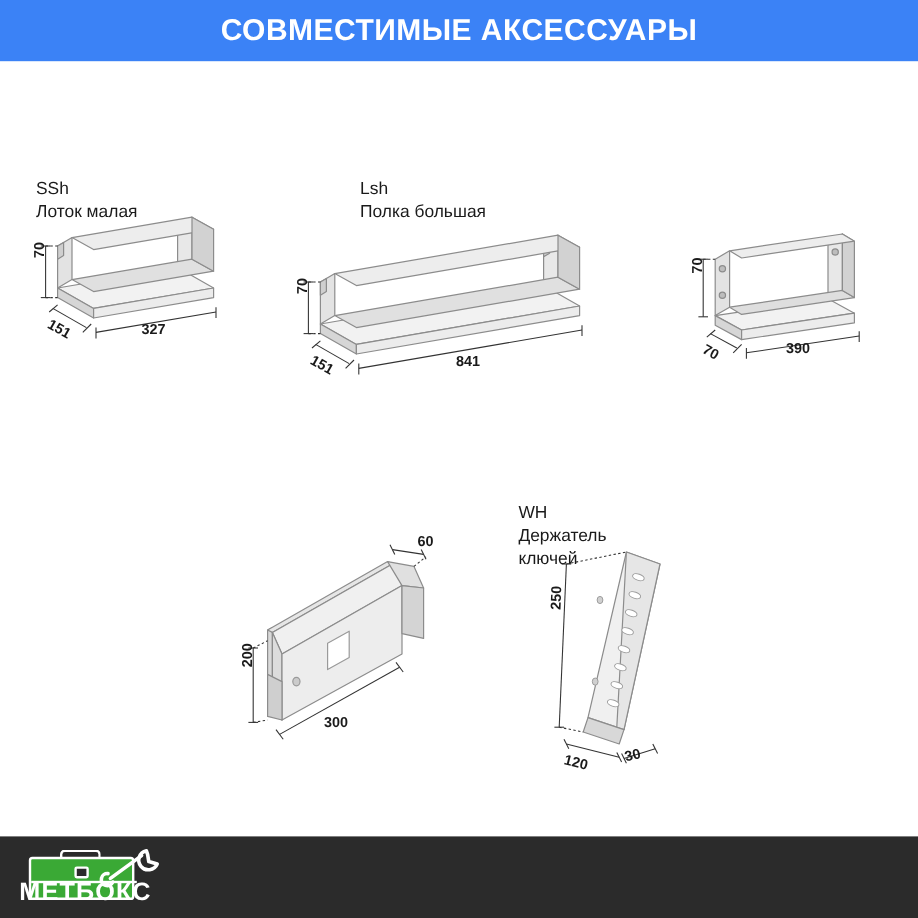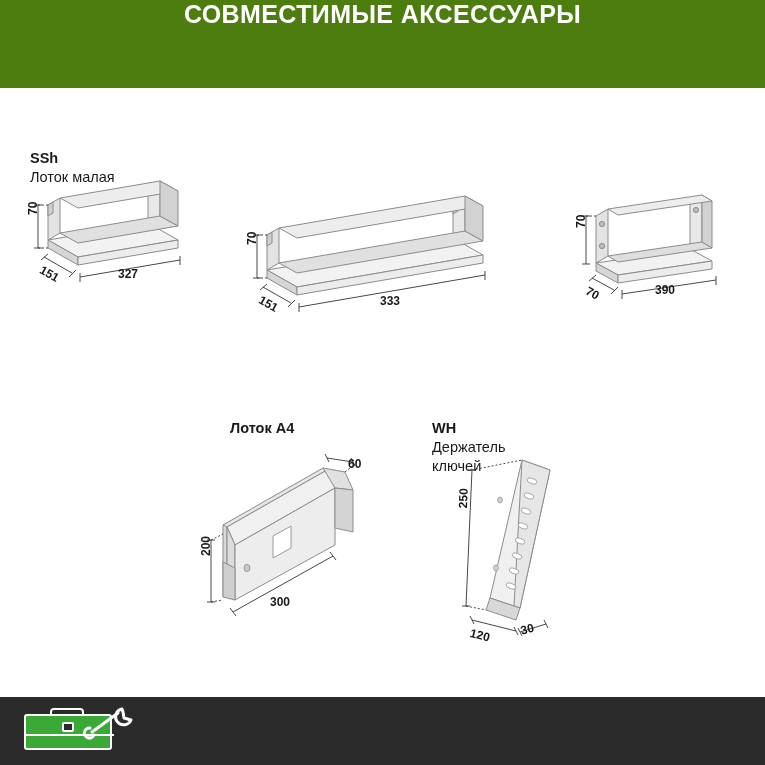"СОВМЕСТИМЫЕ АКСЕССУАРЫ" .header { align-items: none -> center; background: #4d7c0f -> #3b82f6; height: 88px -> 51px }
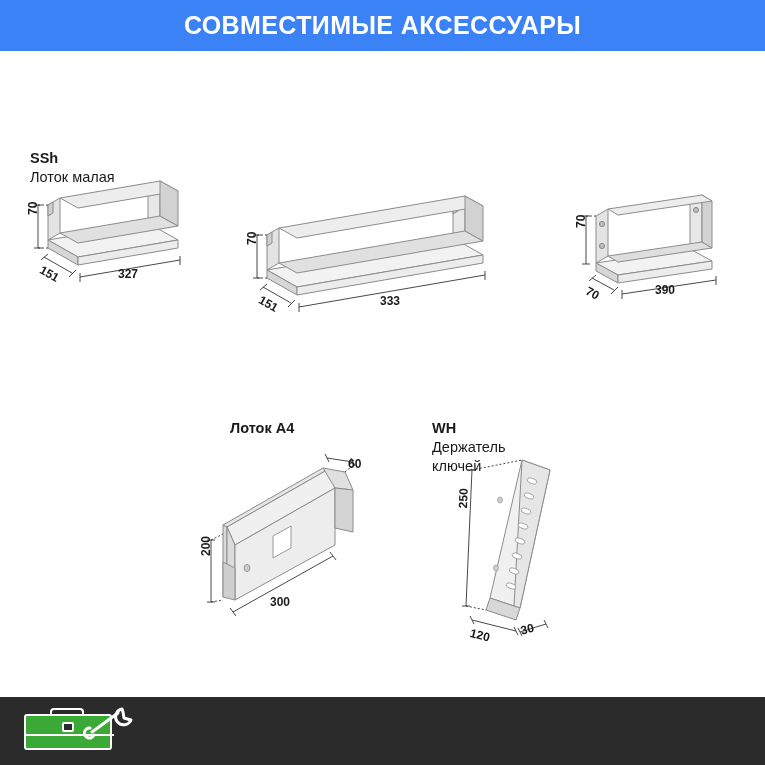"SSh" .item-label b { font-weight: bold -> normal }
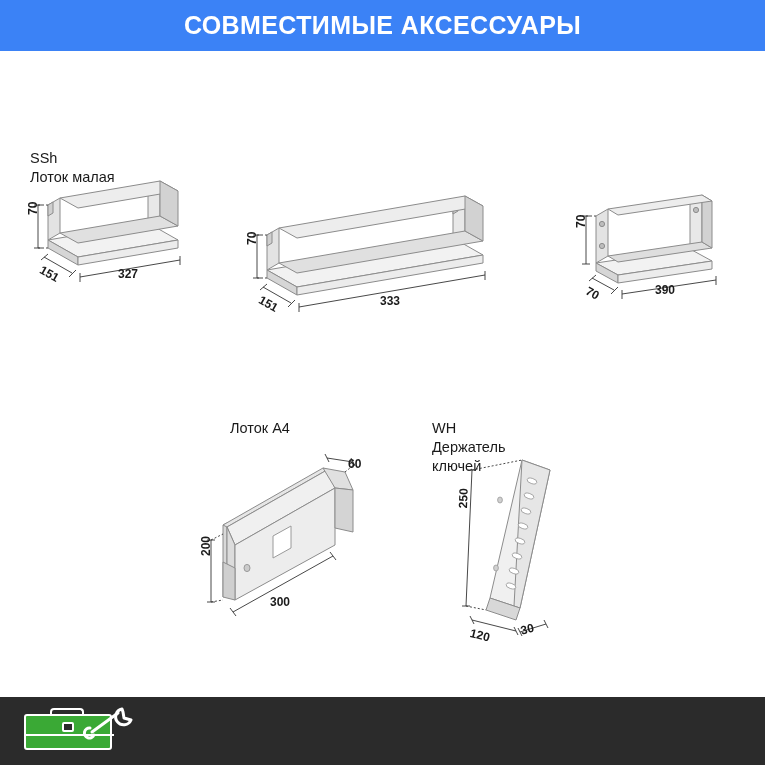"Lsh Полка большая" div.item-label { html: none -> <div> <b>Lsh</b> <span>Полка большая</span> </div> }
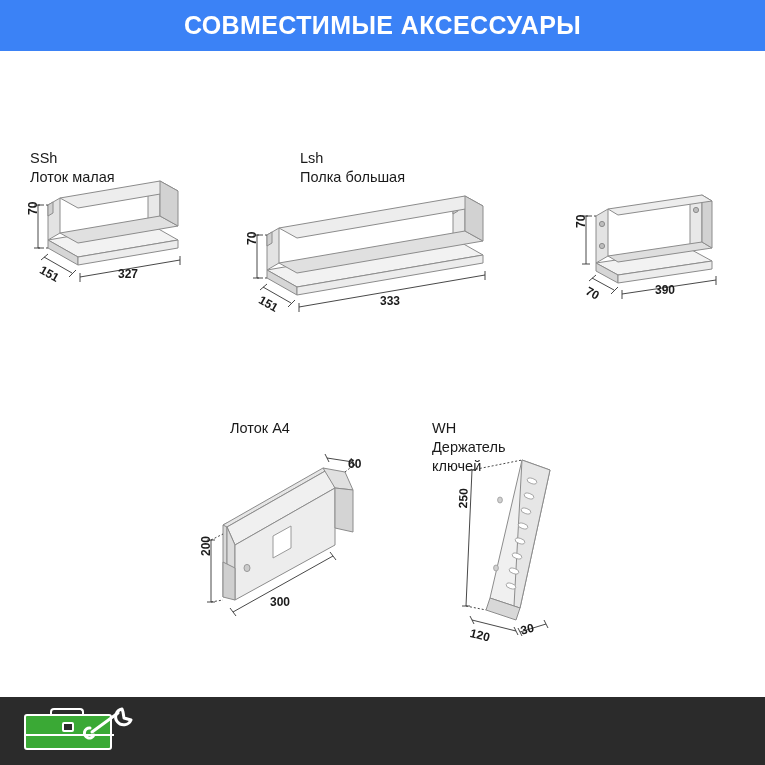"333" div.dim { text: 333 -> 841 }
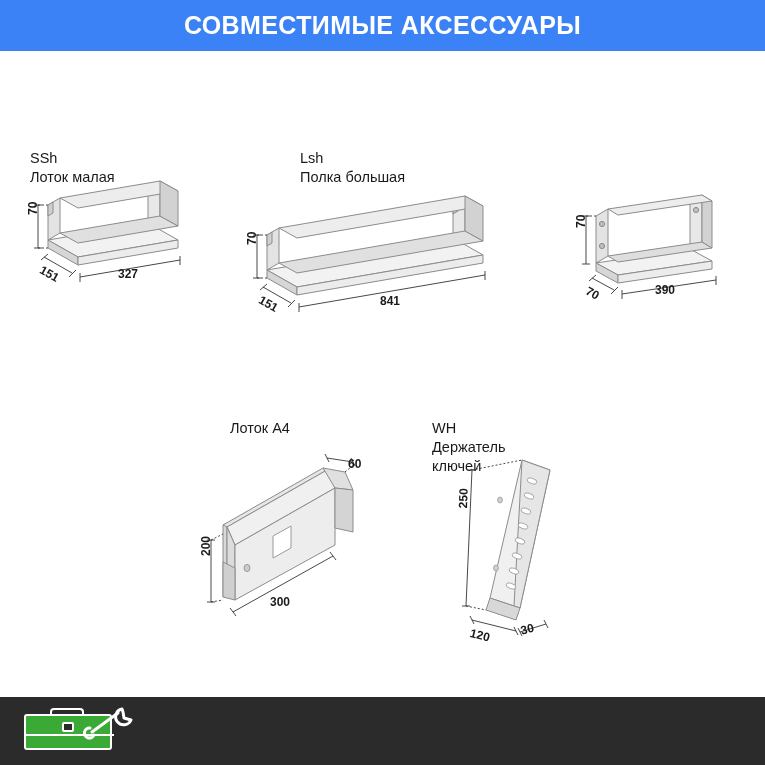"Лоток A4" div.item-label { html: <div> <b>Лоток A4</b> </div> -> none }
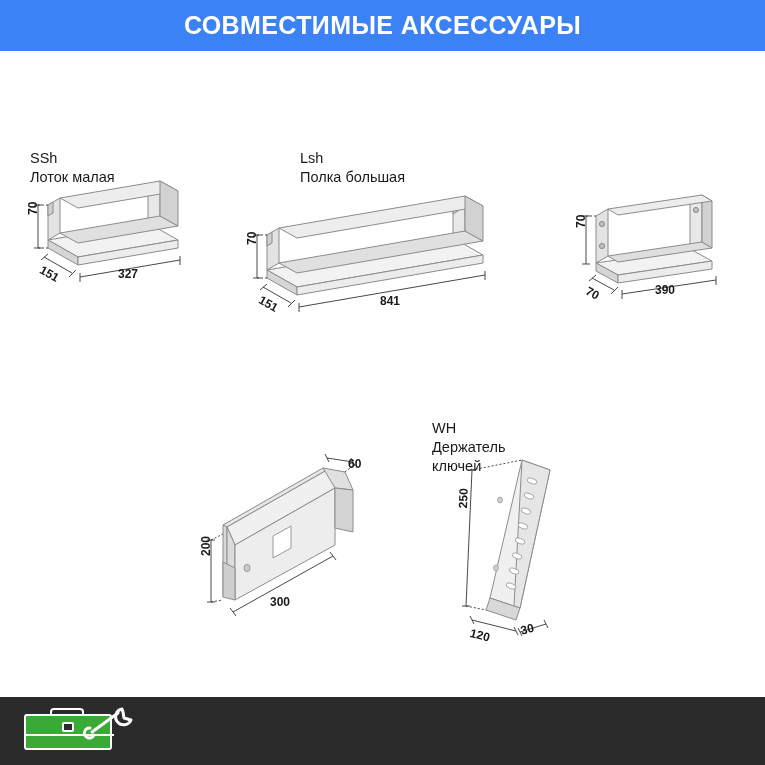"60" div.dim { top: 17px -> 4px }
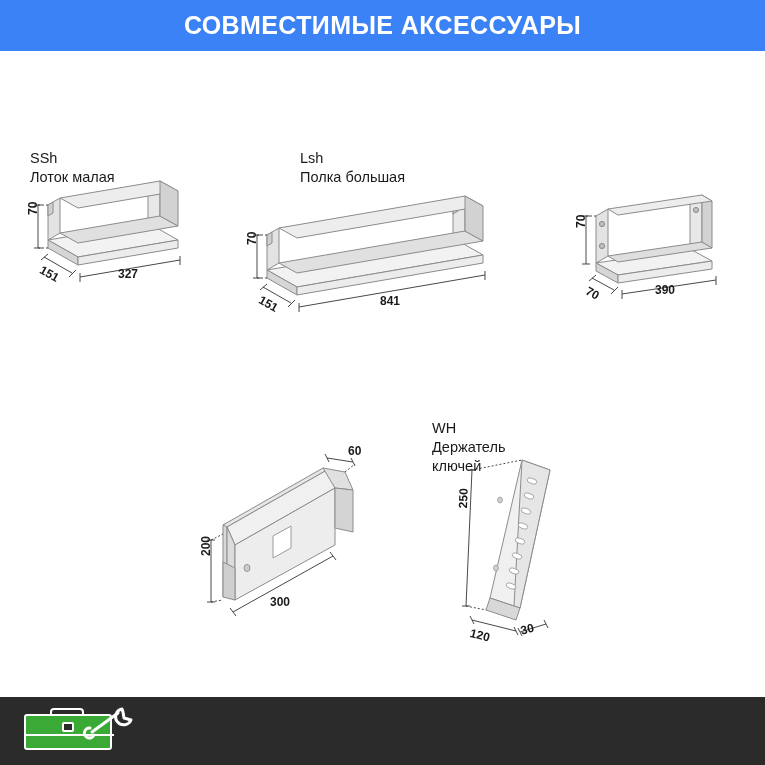"МЕТБОКС" div.logo-text { html: none -> <div>МЕТБОКС</div> }
